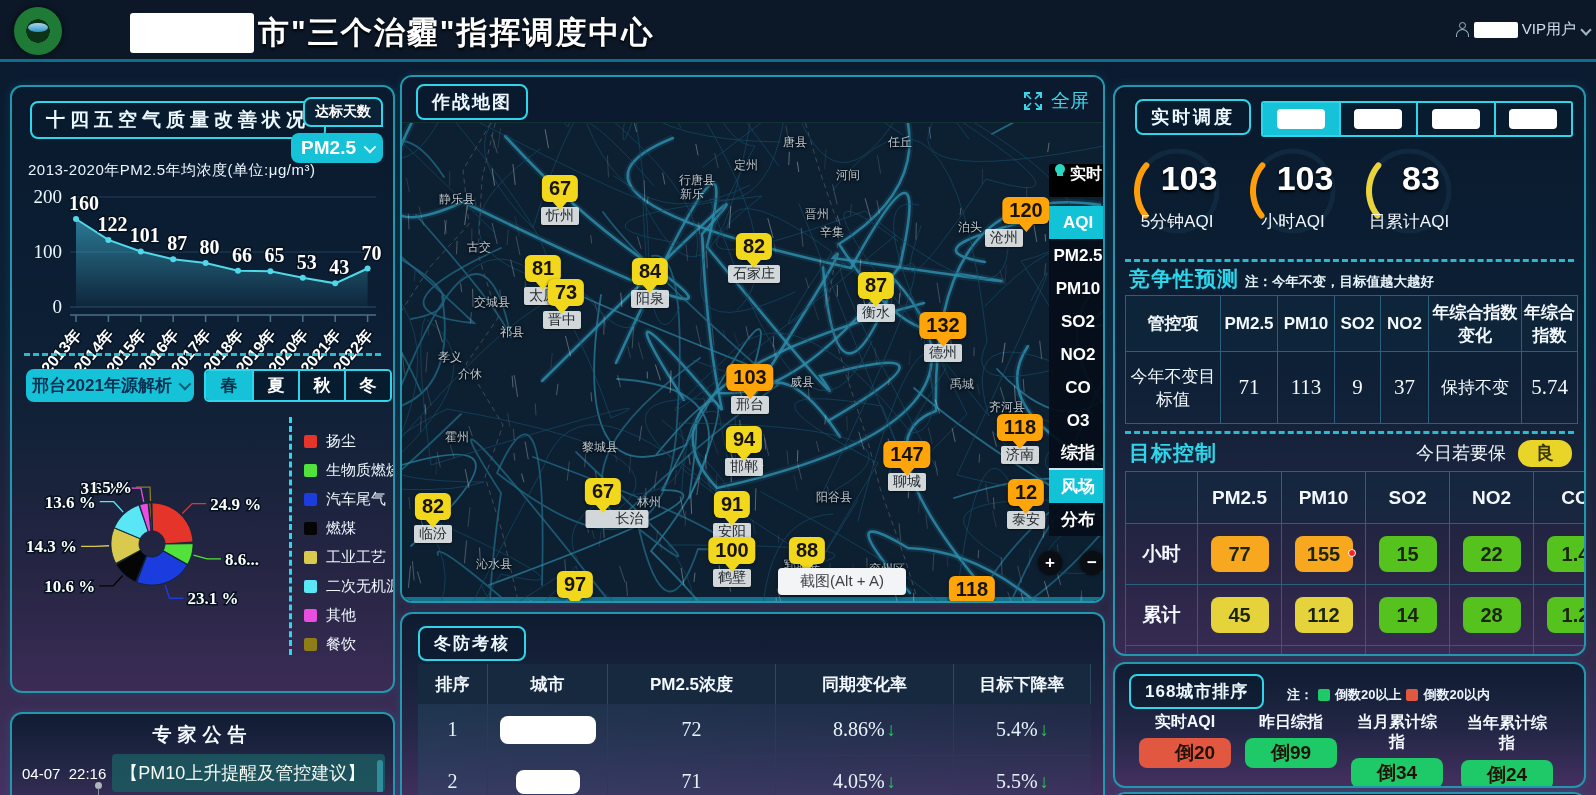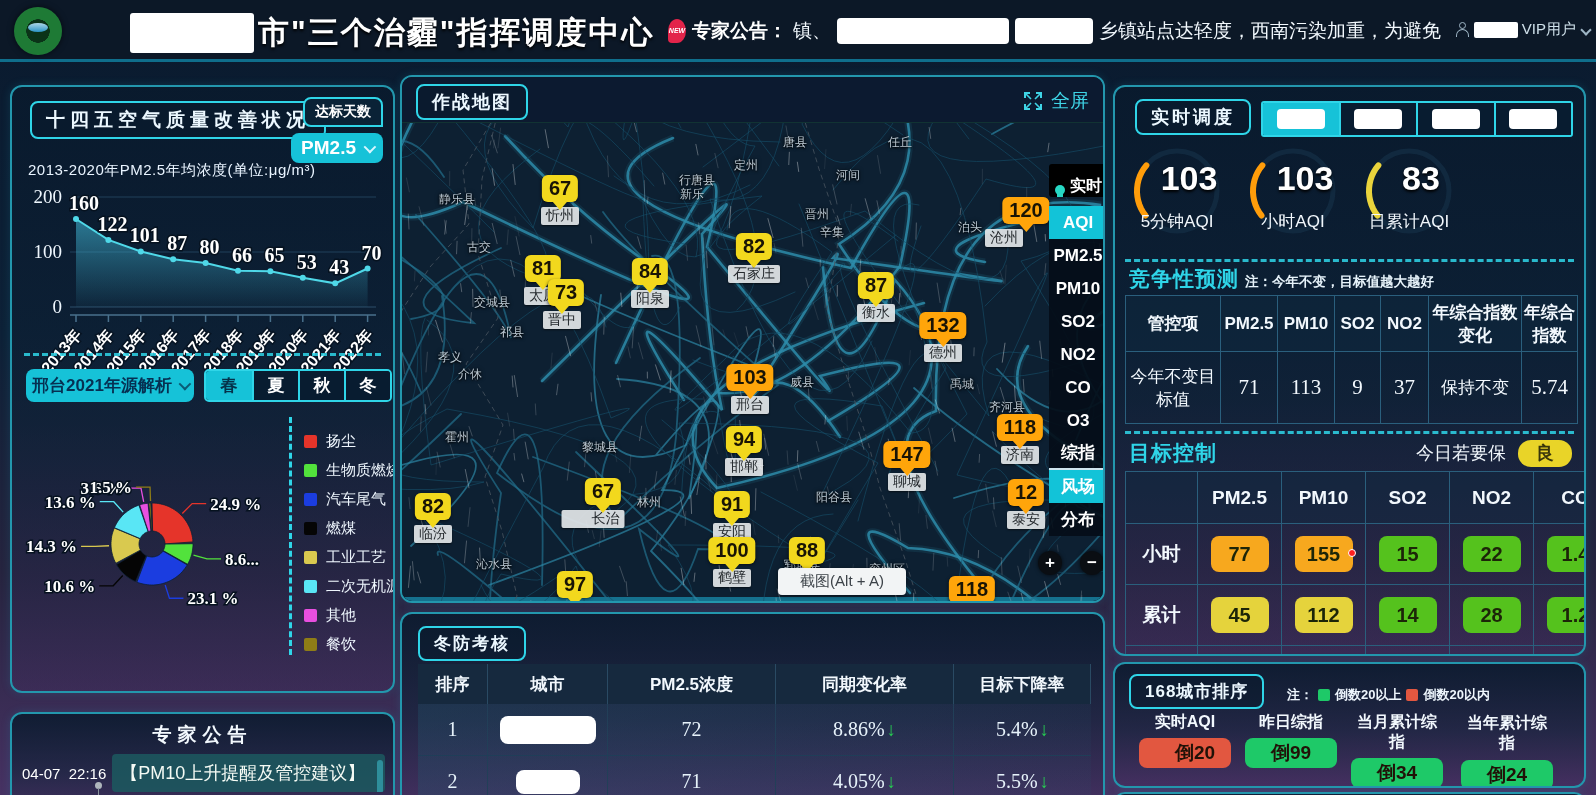"专家公告：" div.announce { html: <div> <span> <span>NEW</span> </span> <span>专家公告：</span> <span>镇、</span> <span></span> <span></span> <span>乡镇站点达轻度，西南污染加重，为避免</span> </div> -> none }
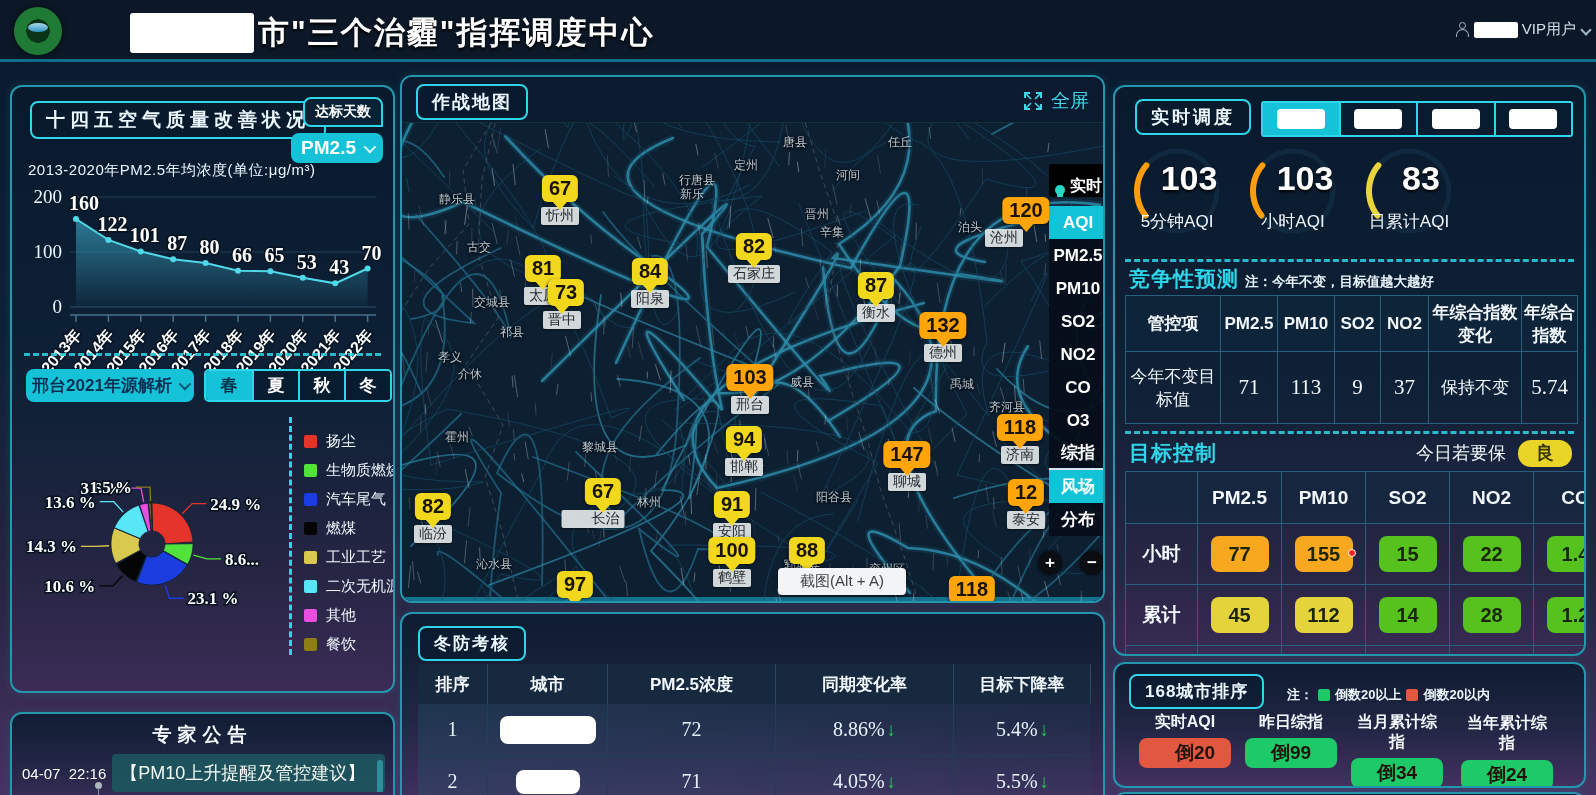"实时" .rt-btn { align-items: flex-end -> flex-start }
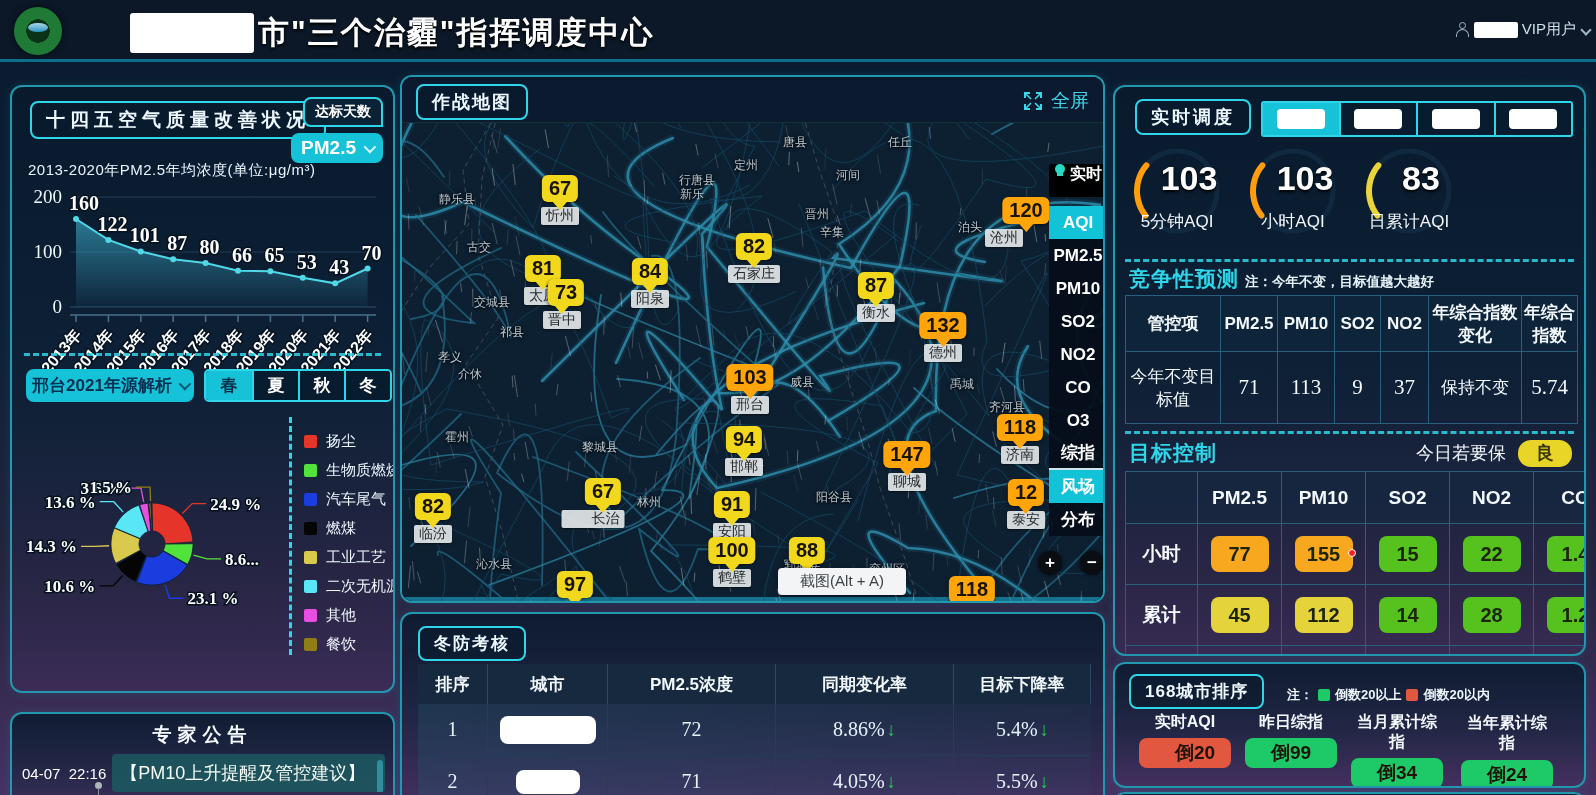"长治" div.mklabel { left: 191px -> 215px }
